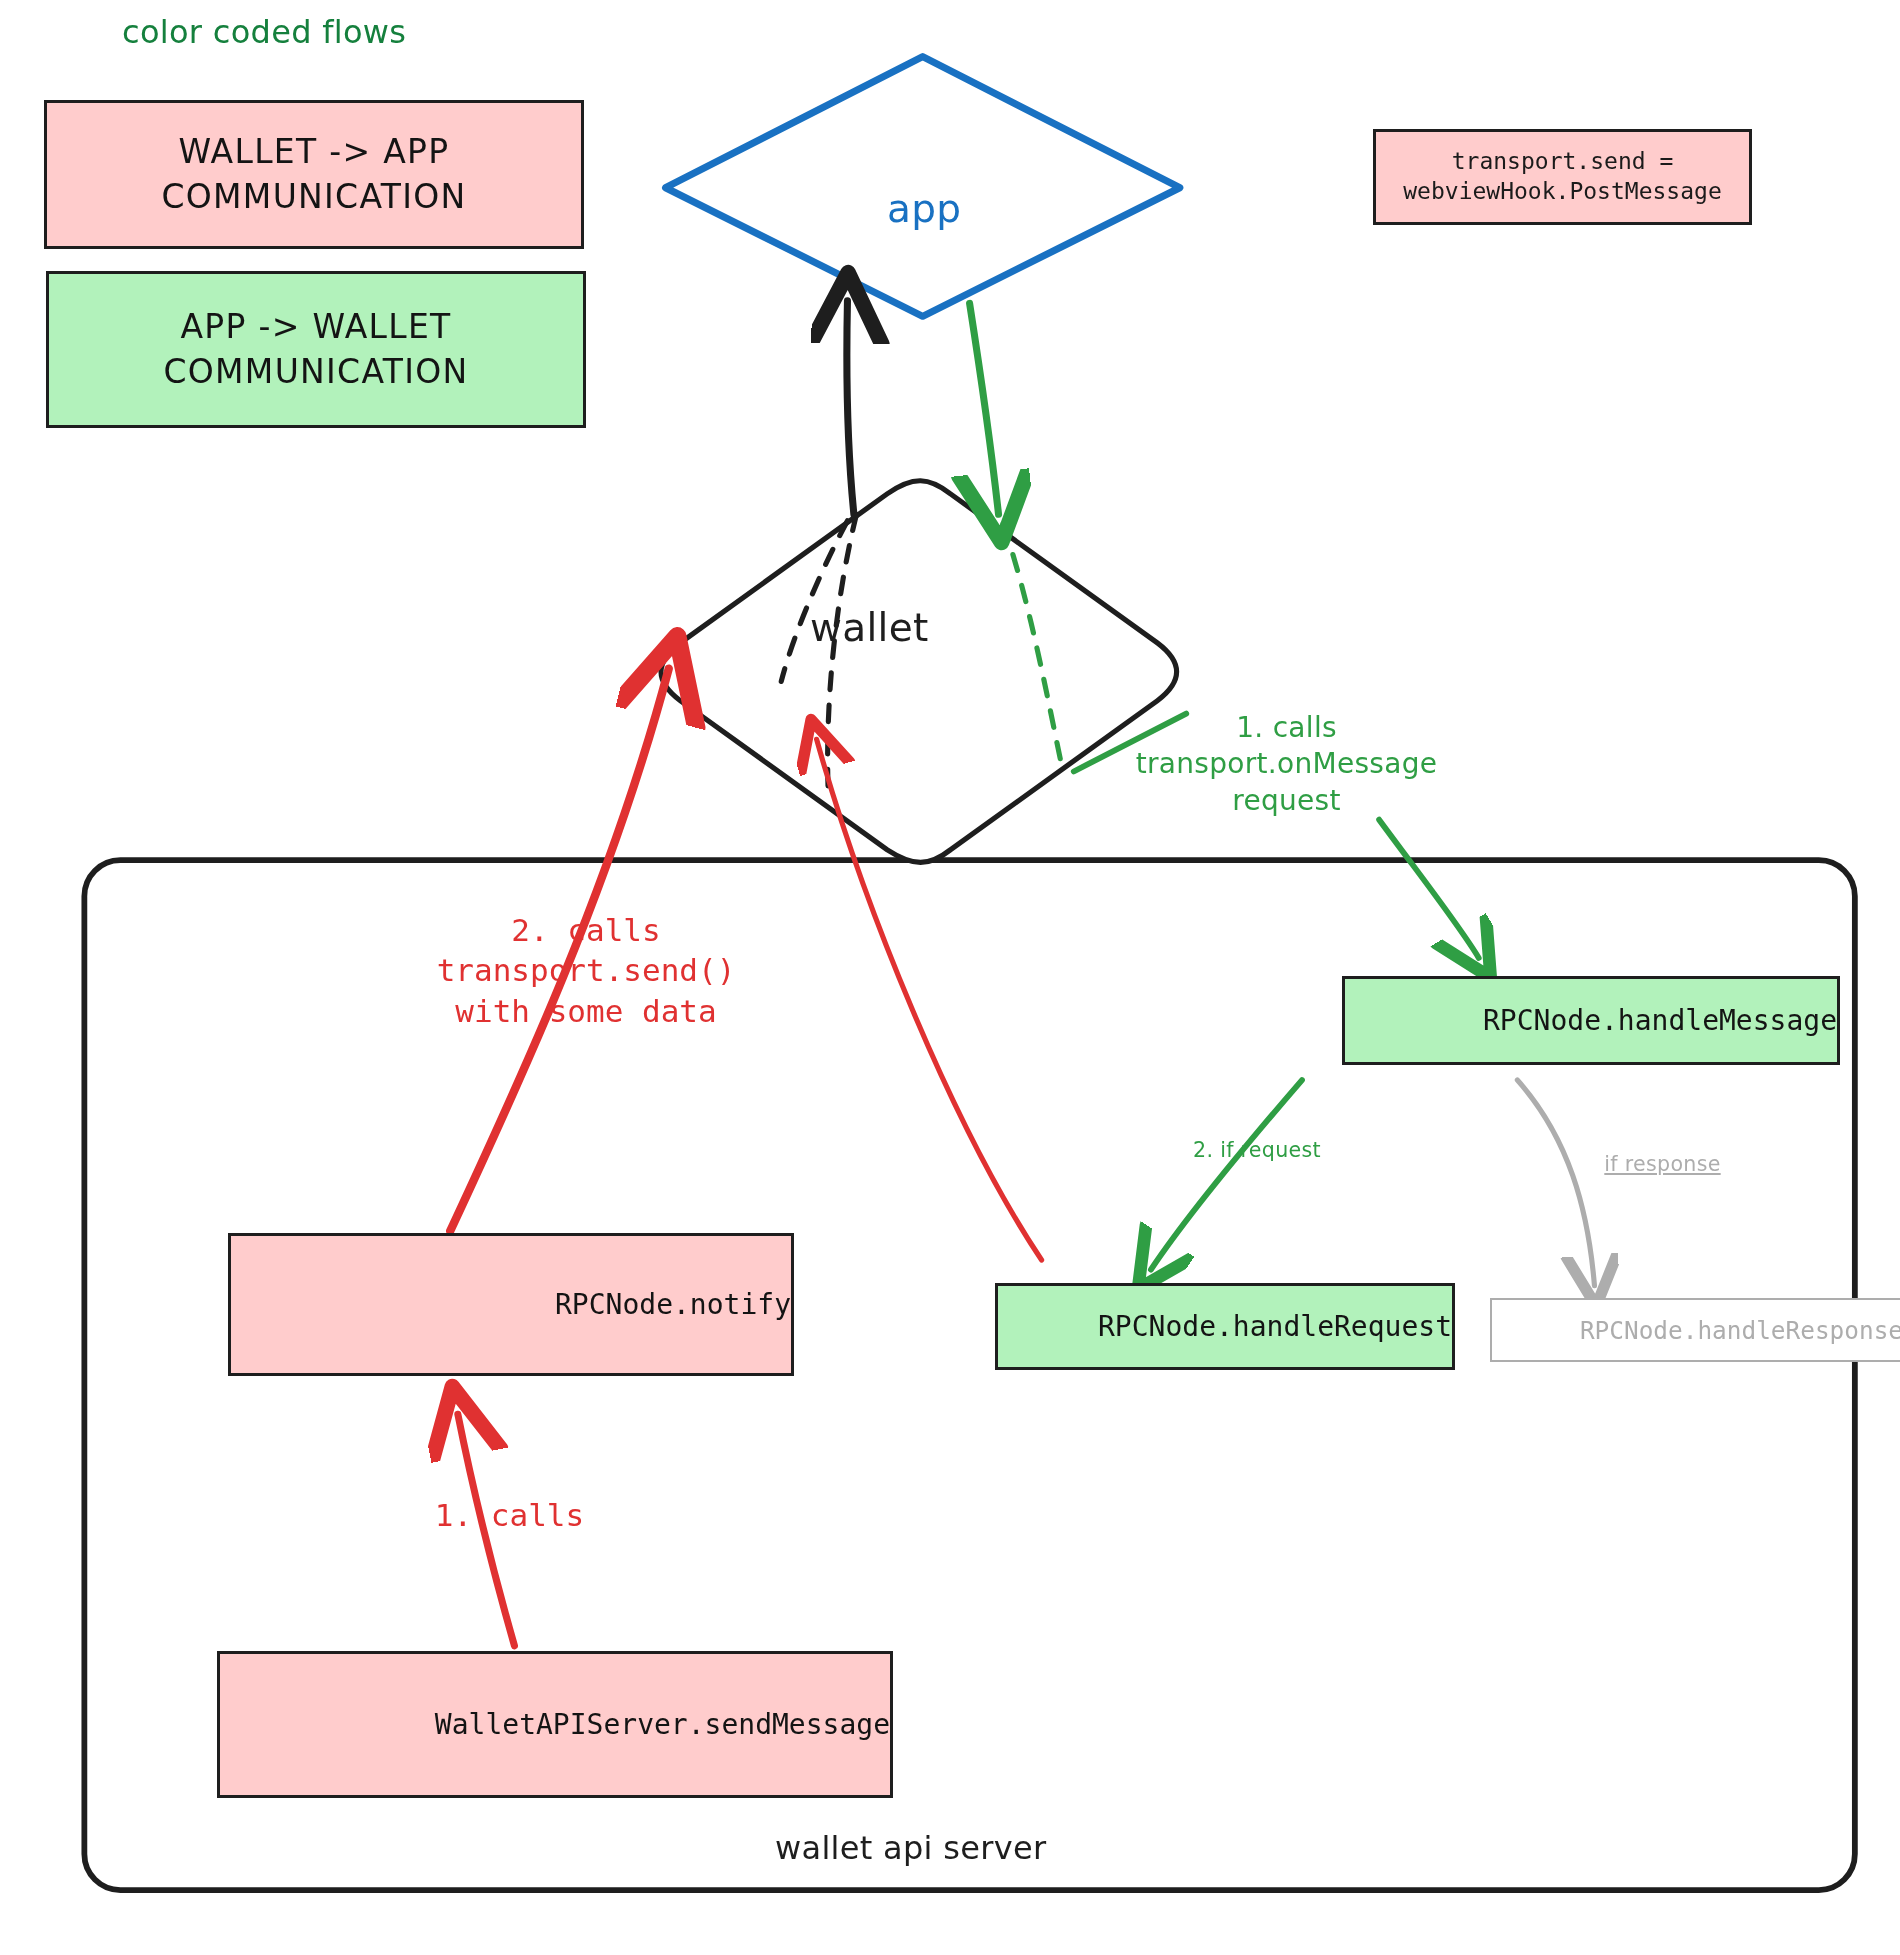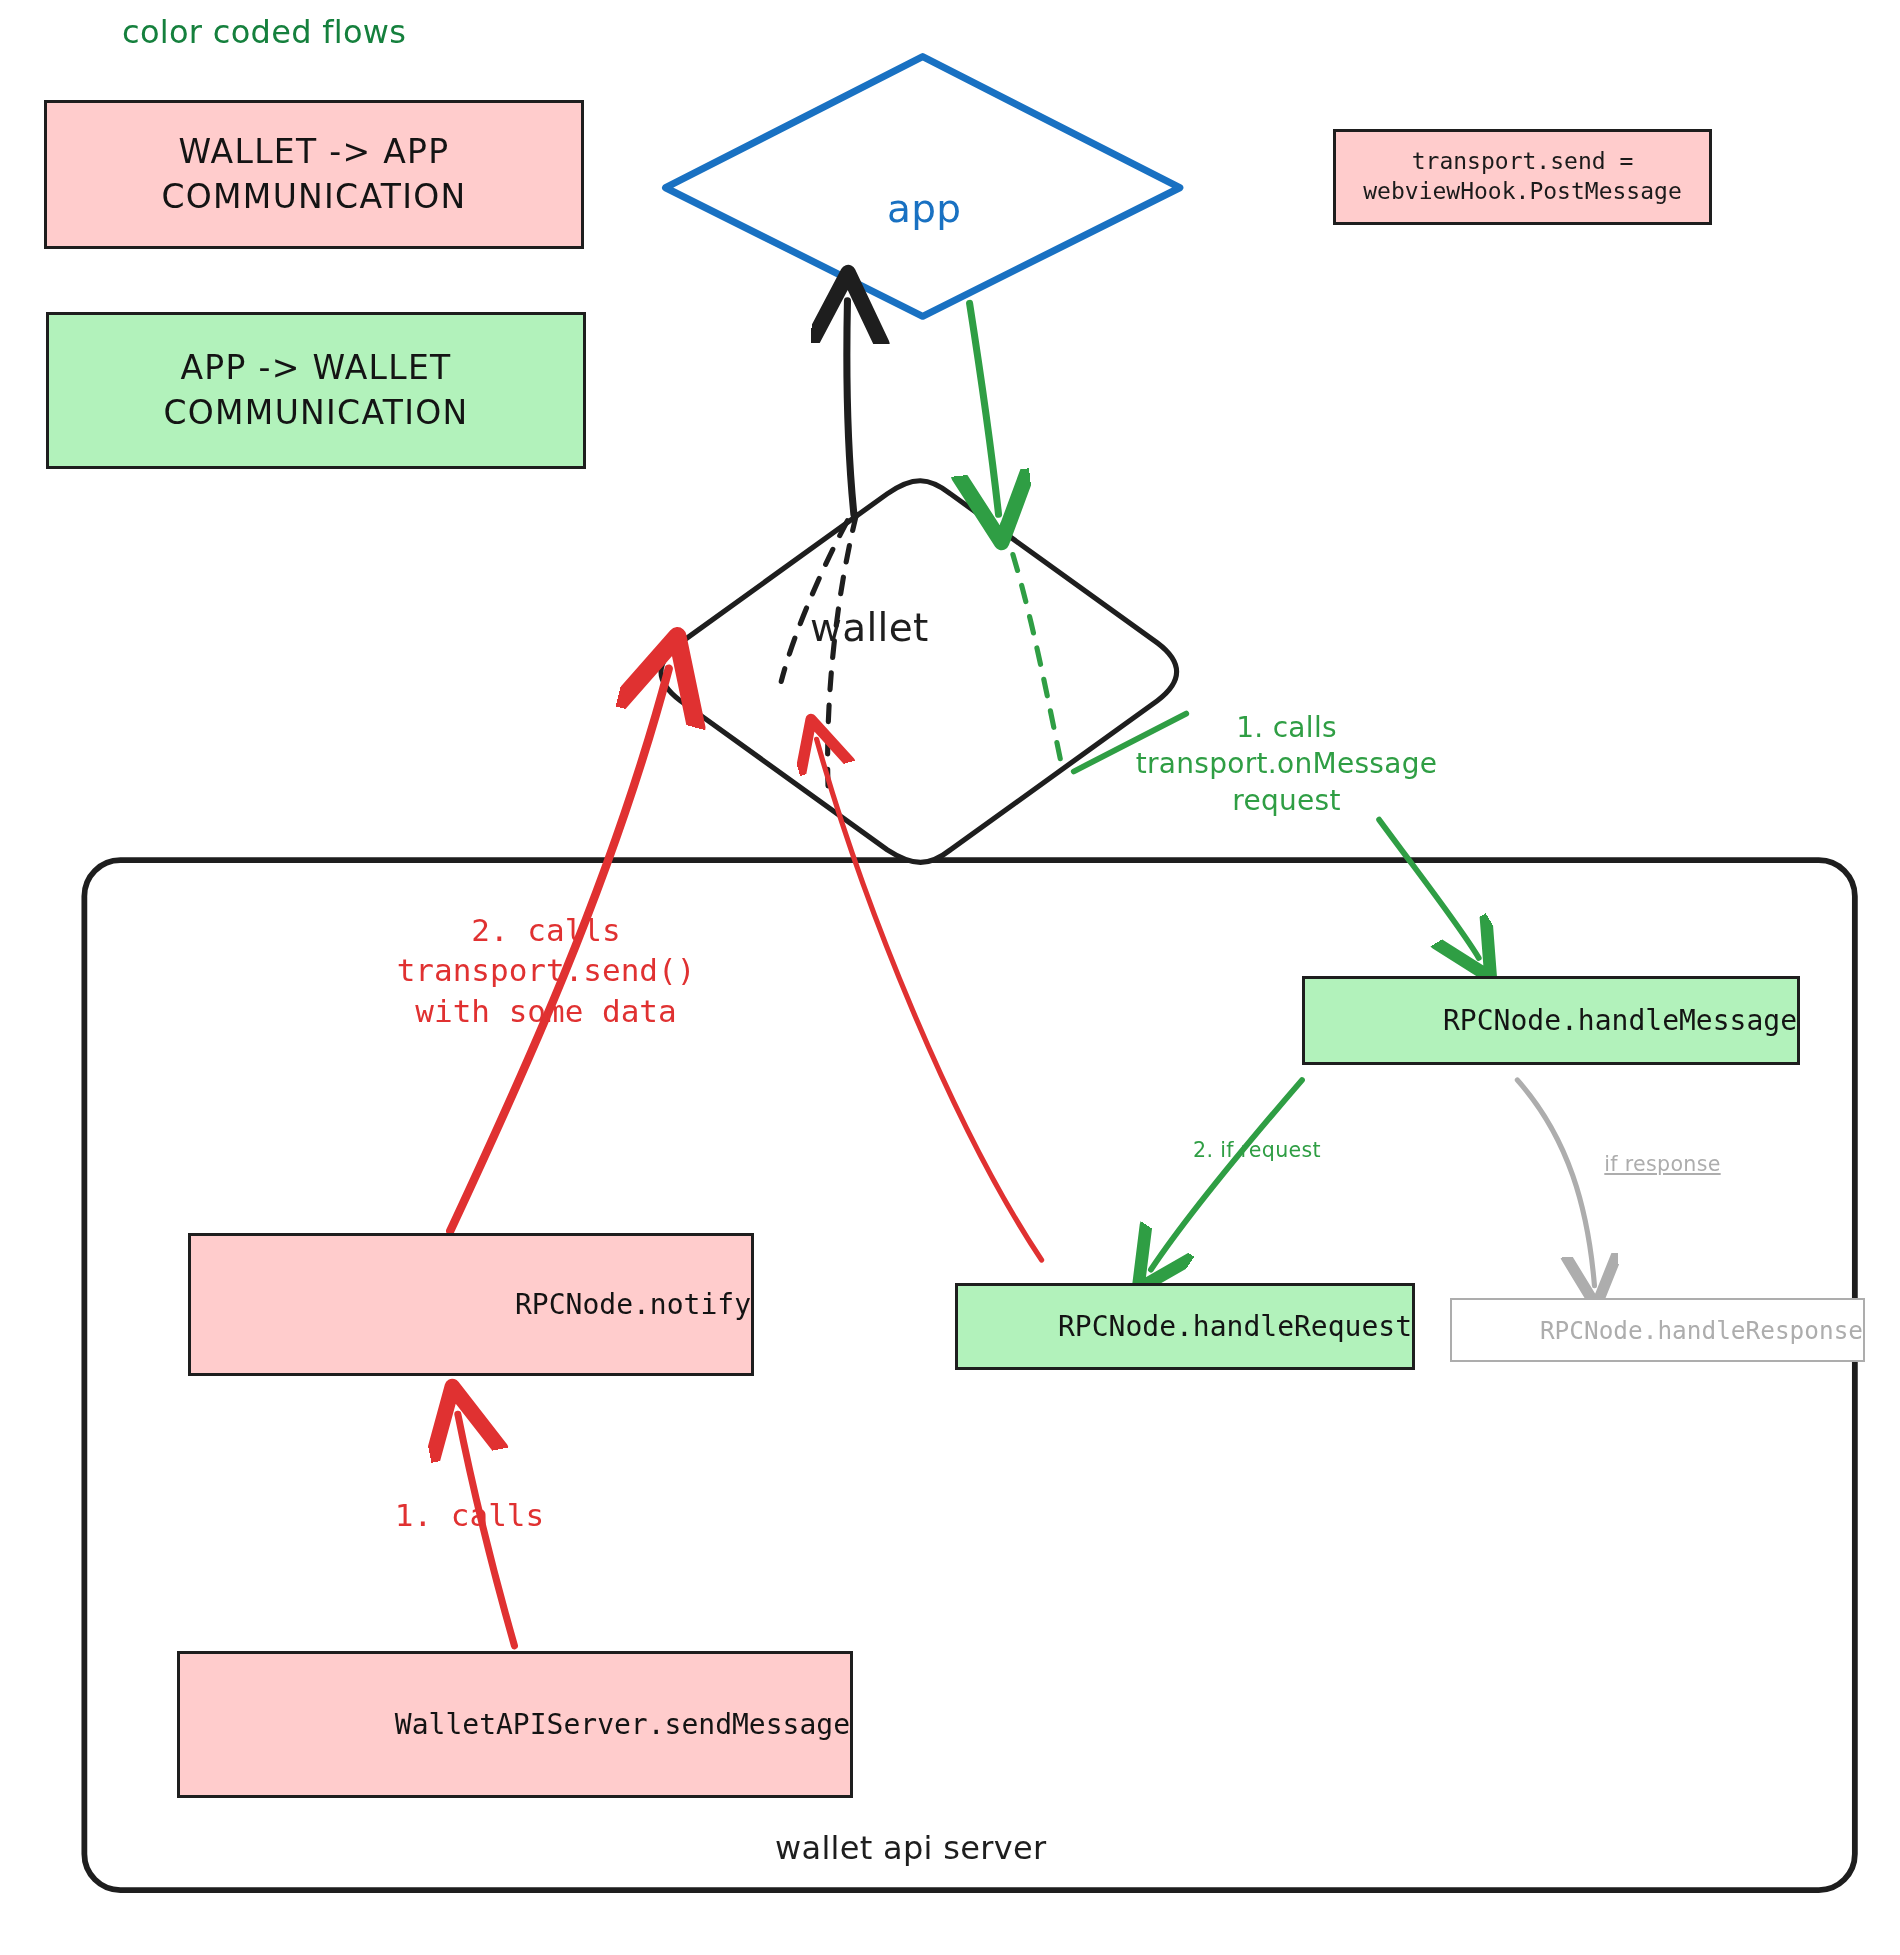"transport.send = webviewHook.PostMessage" .mono { margin-left: none -> 40px }
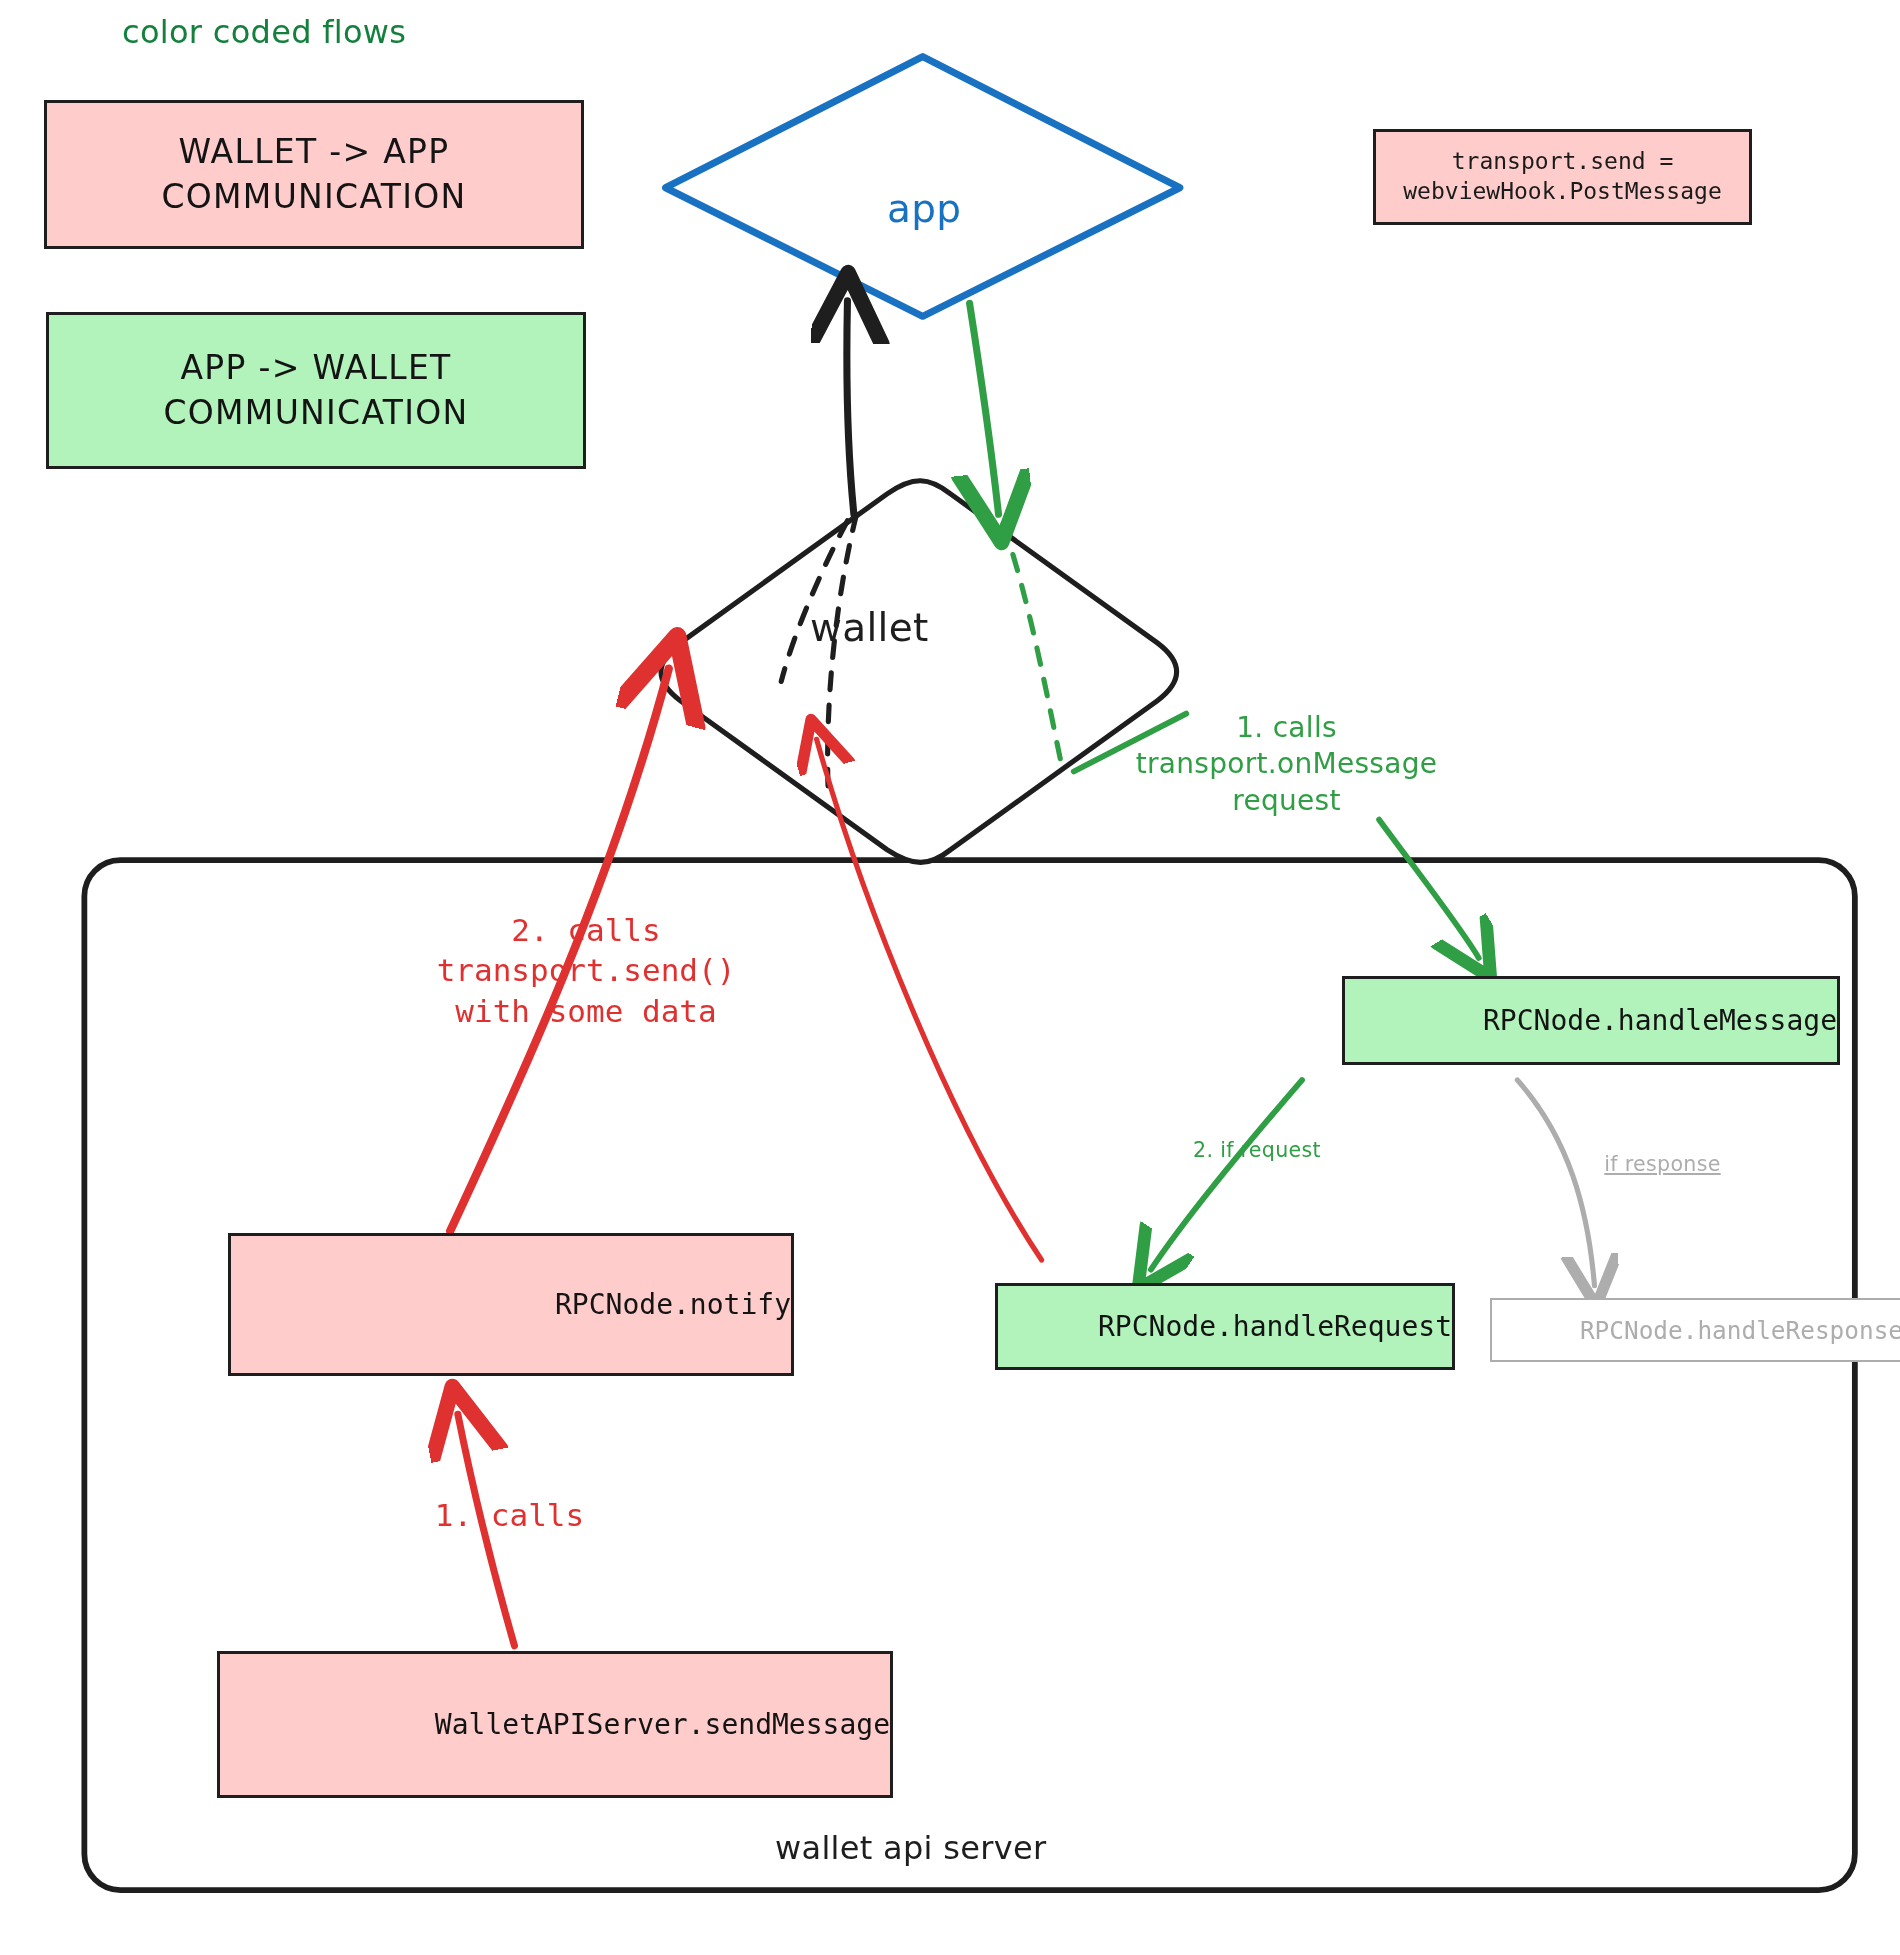"APP -> WALLET COMMUNICATION" .legend-green { margin-top: 41px -> none }
